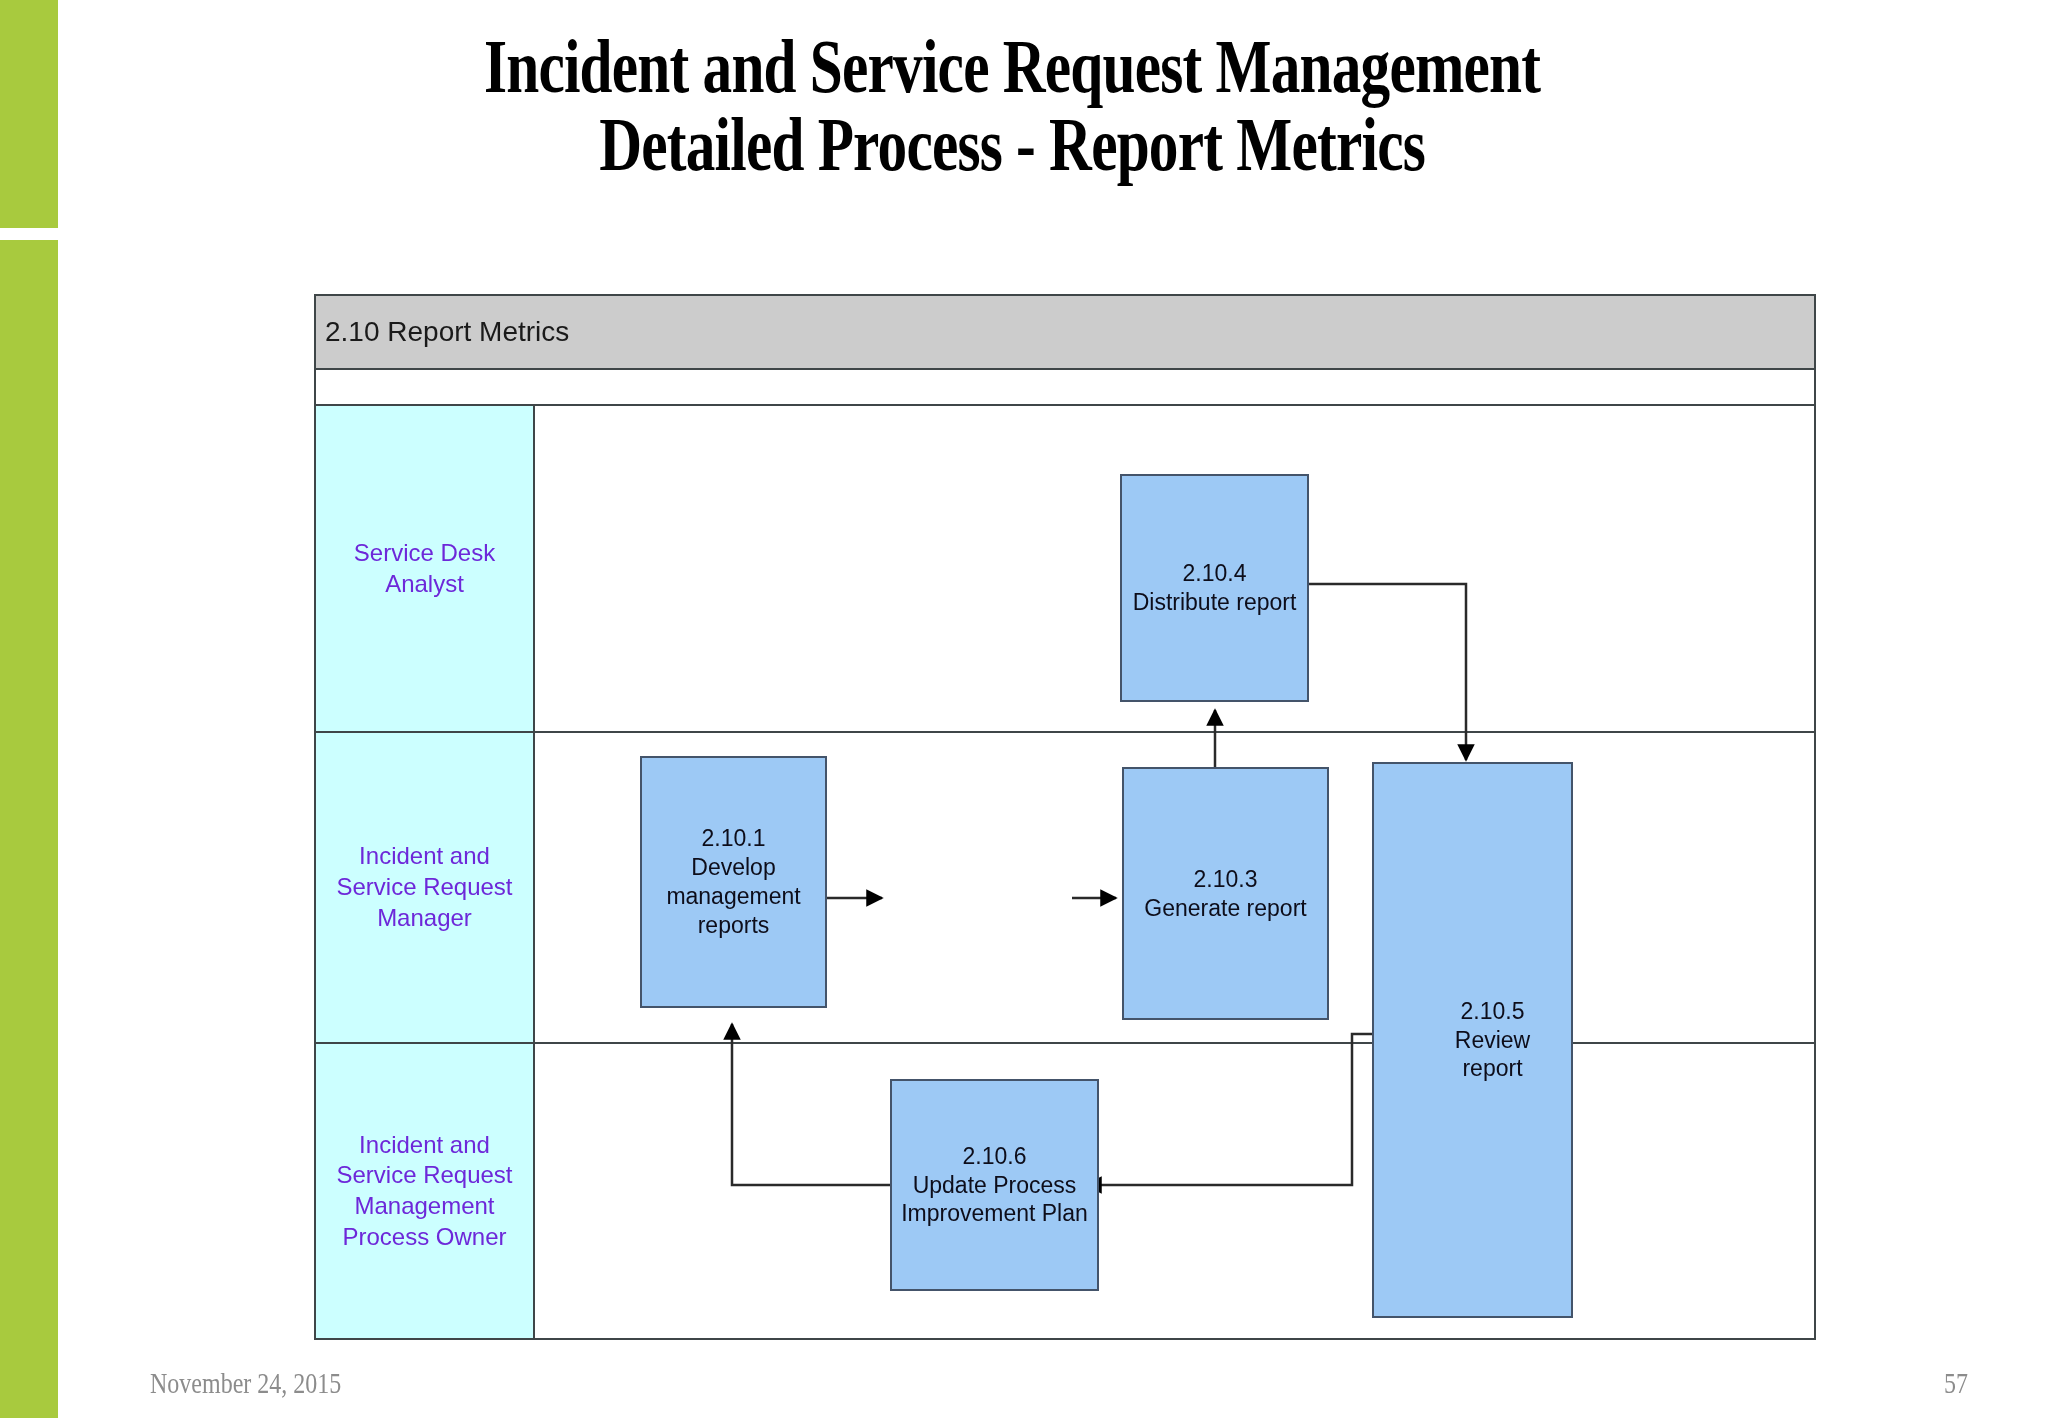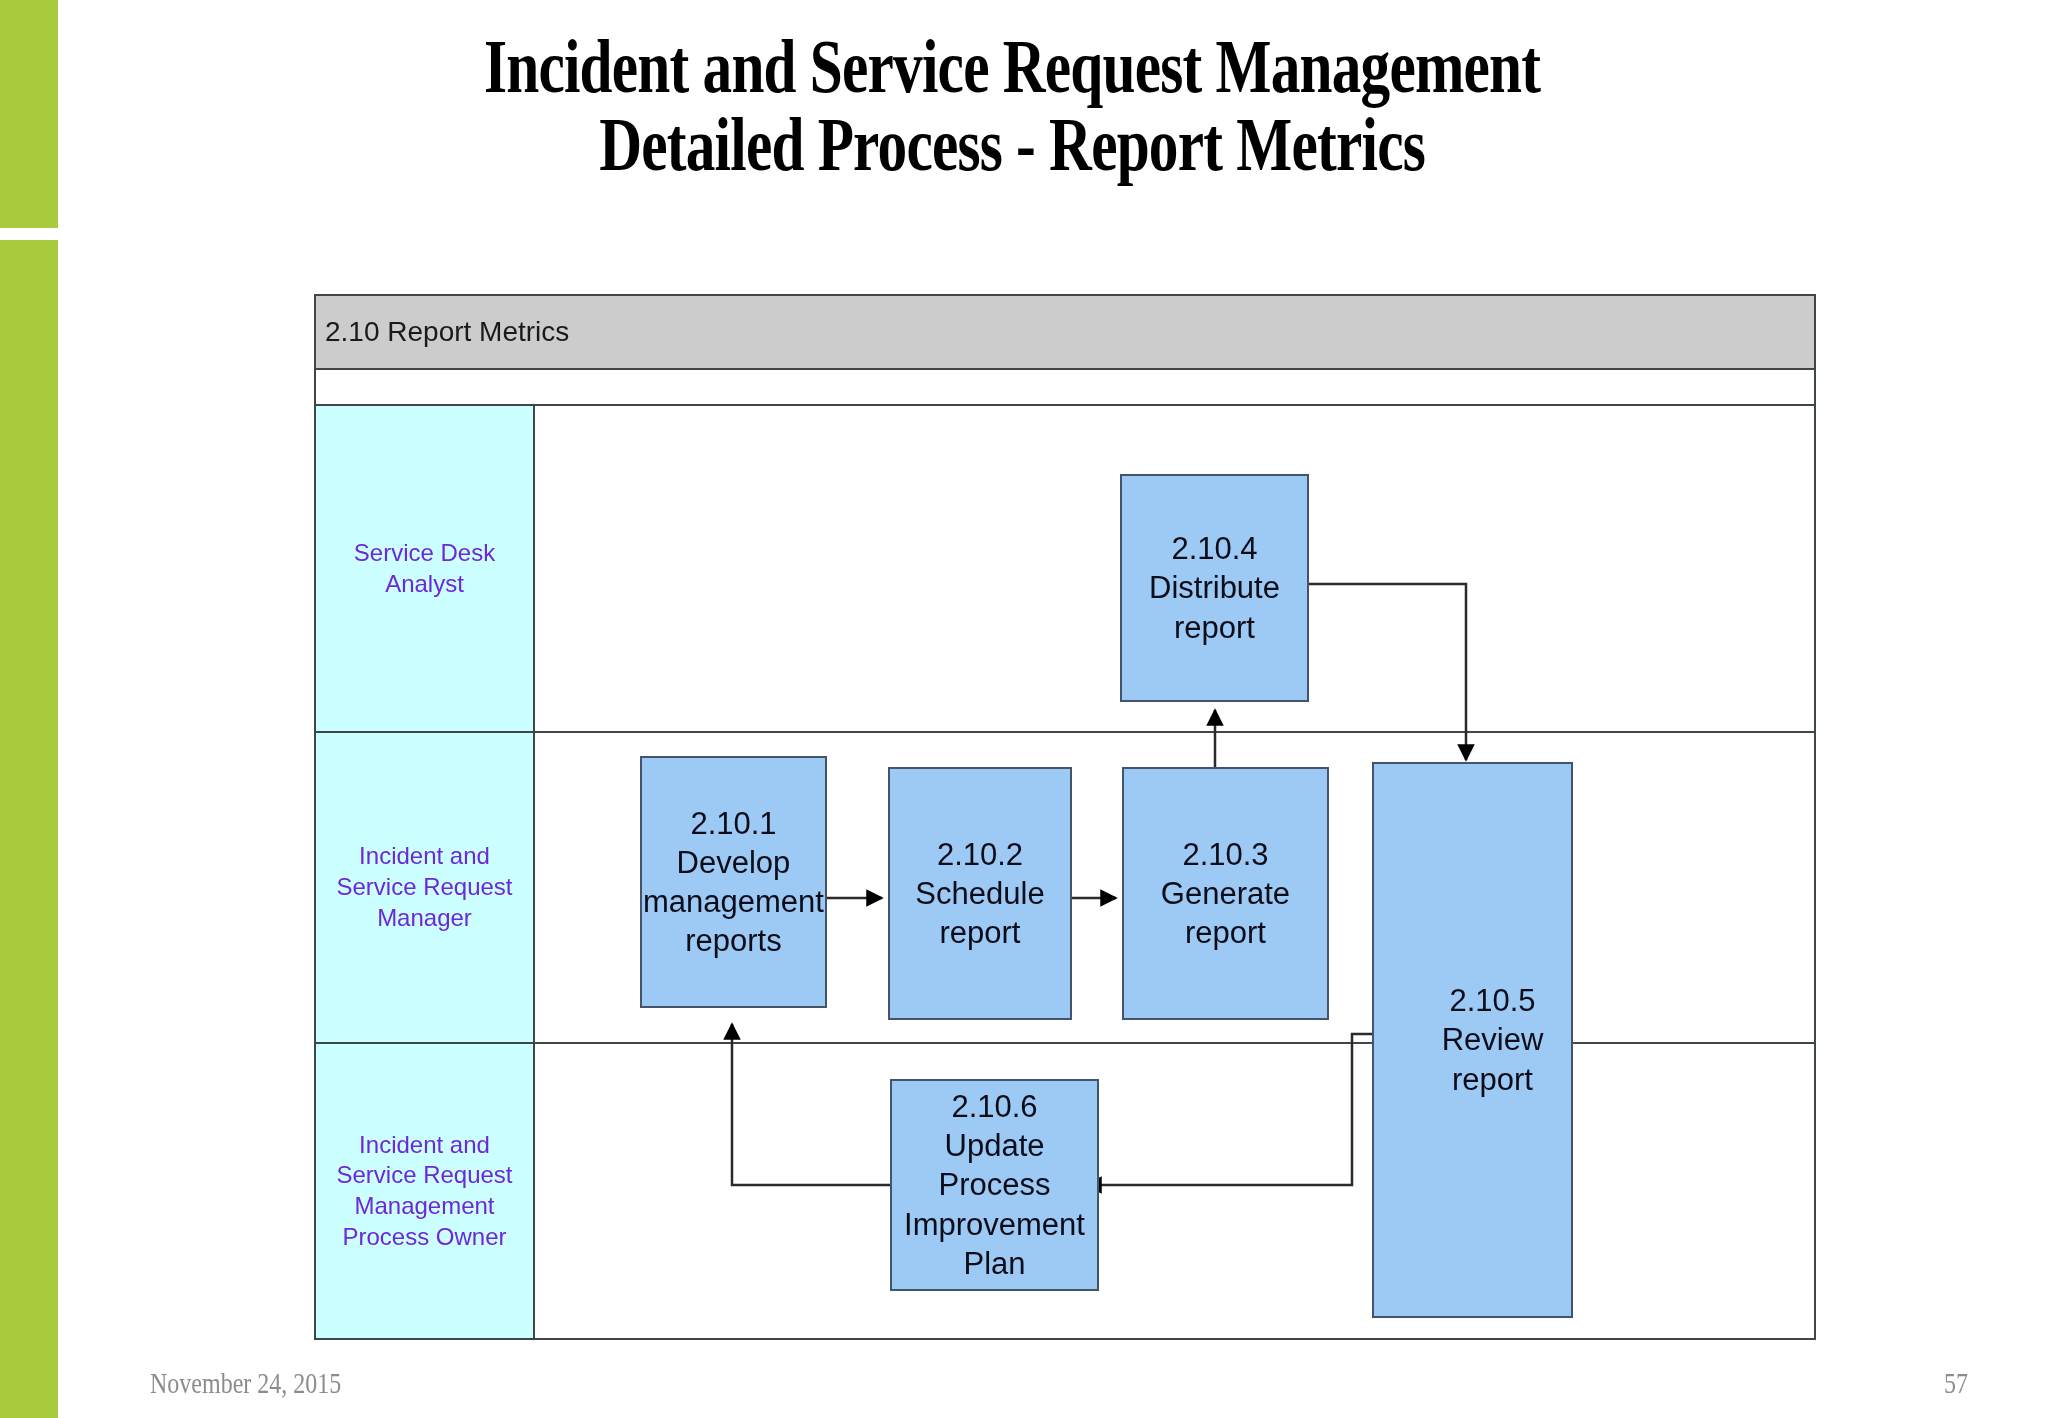"2.10.4" .node { font-size: 31px -> 23px }
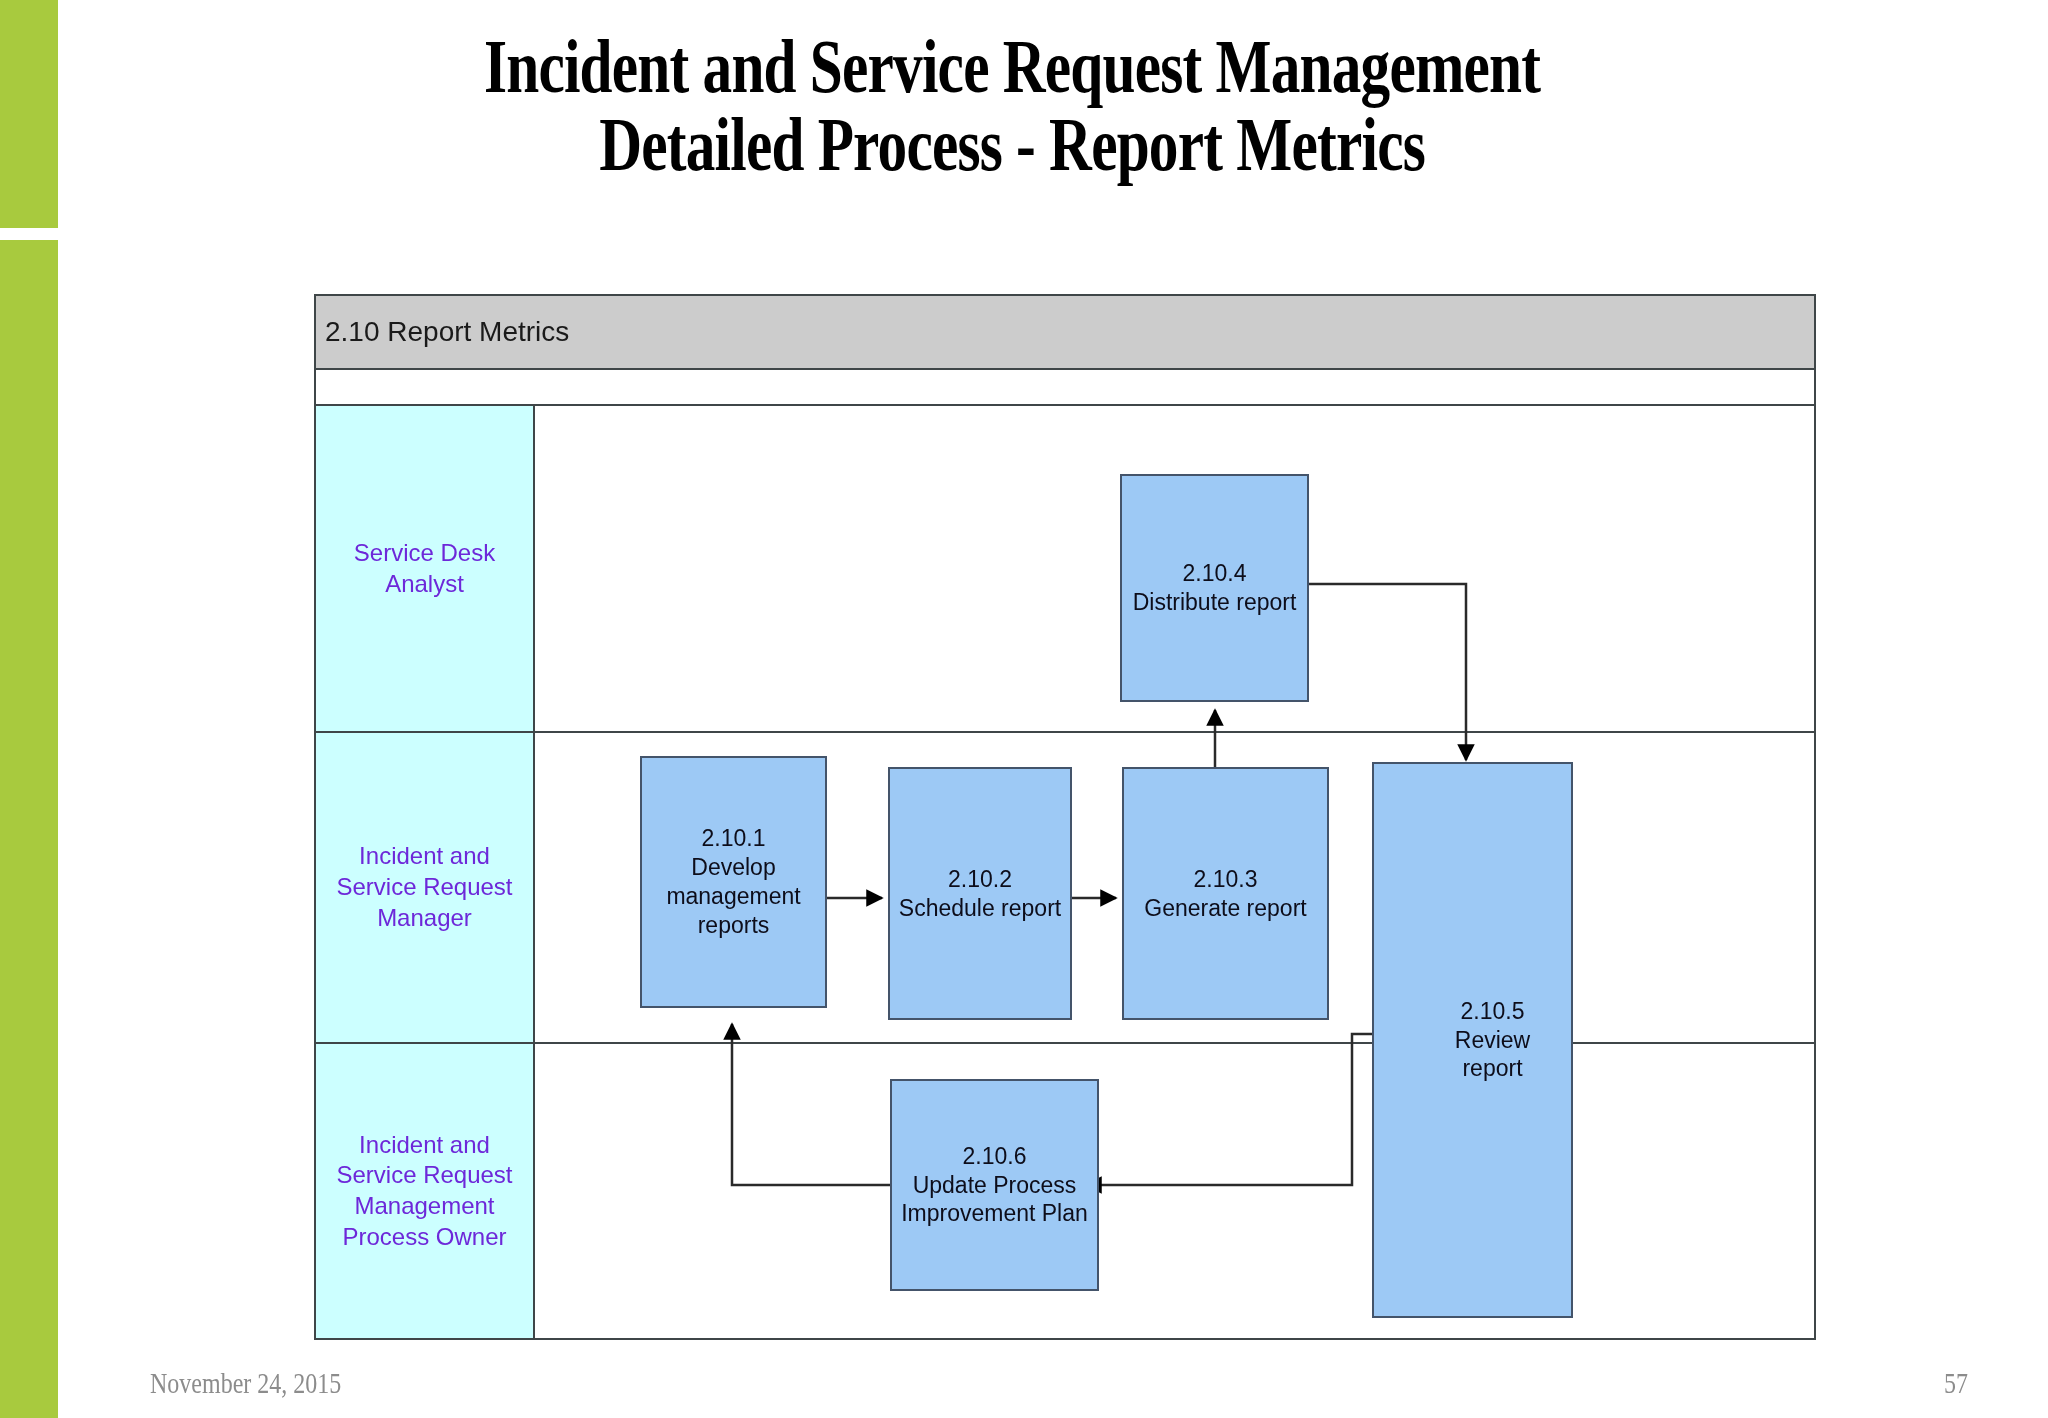"2.10.2" div.node { html: <div>2.10.2 Schedule report</div> -> none }
